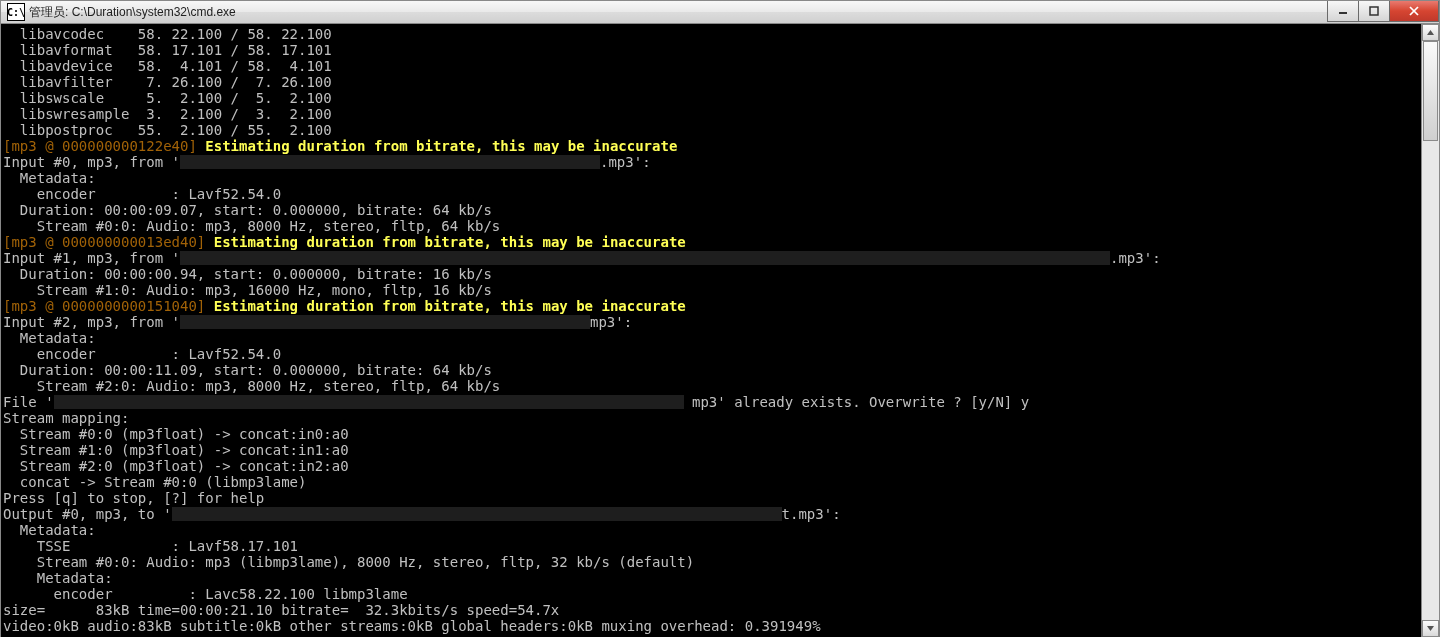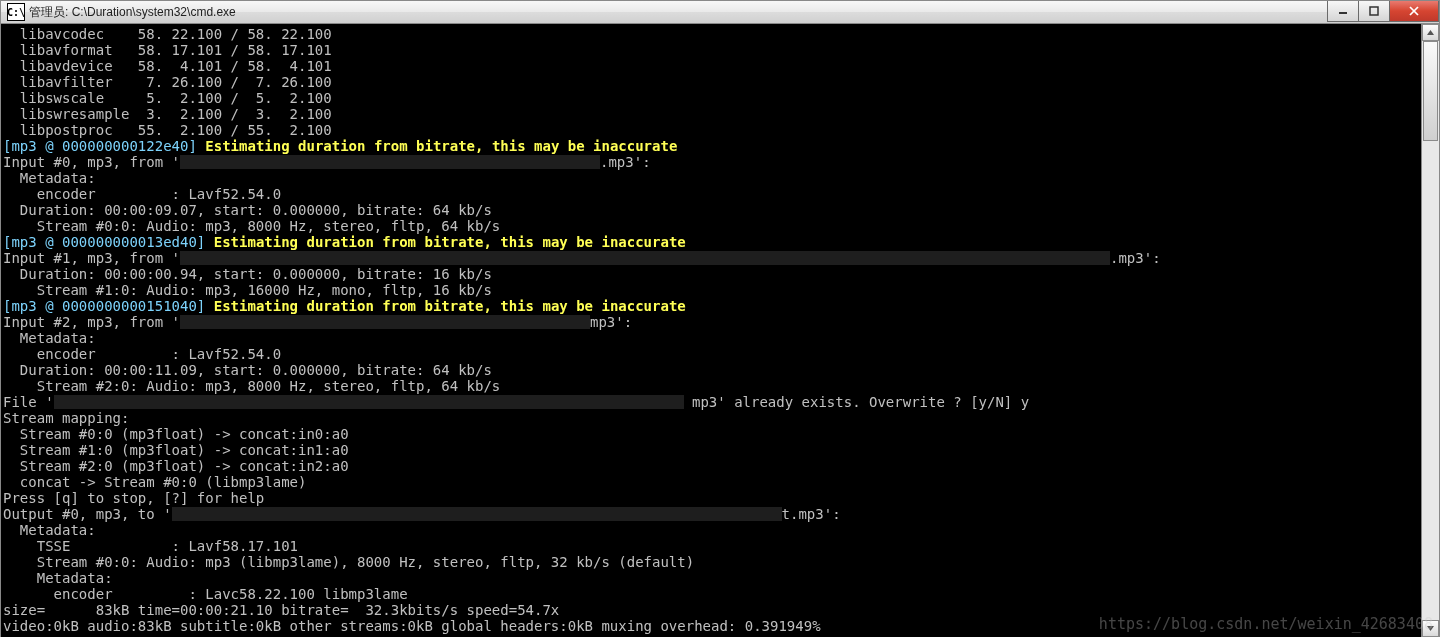"[mp3 @ 000000000122e40]" .magenta { color: #7dd3fc -> #a16207 }
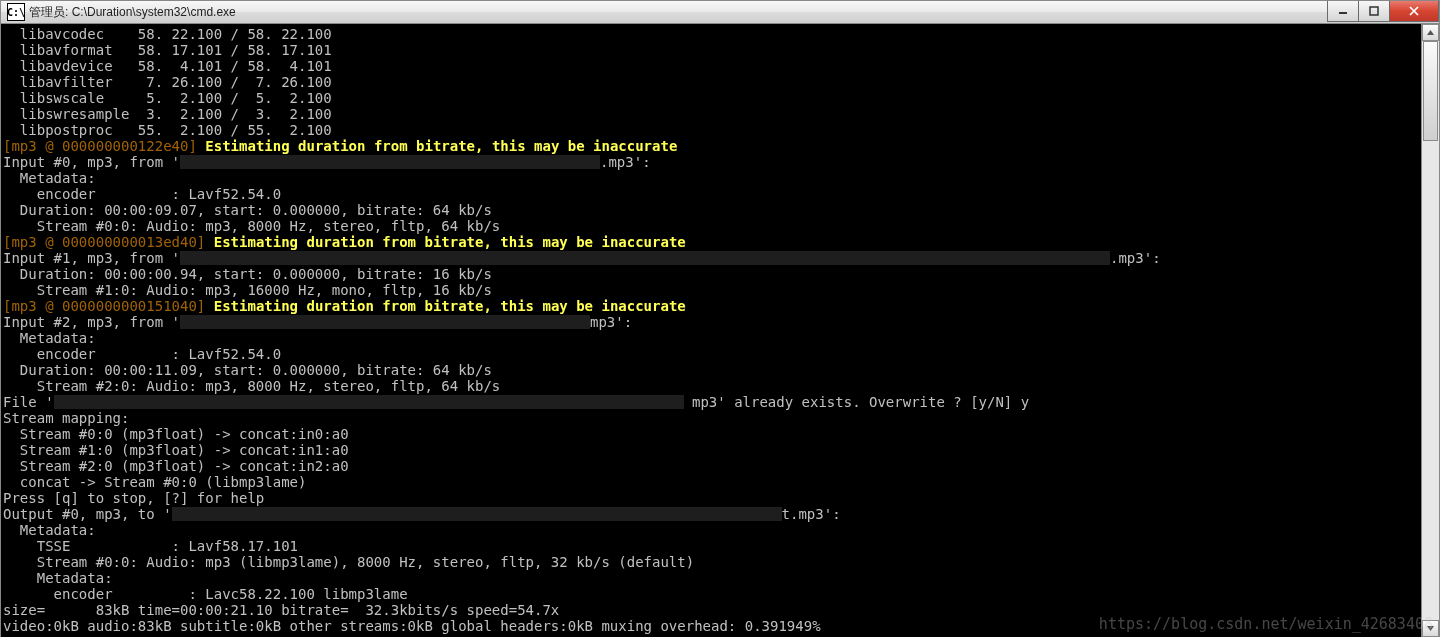"https://blog.csdn.net/weixin_42683408" div.watermark { html: <div>https://blog.csdn.net/weixin_42683408</div> -> none }
